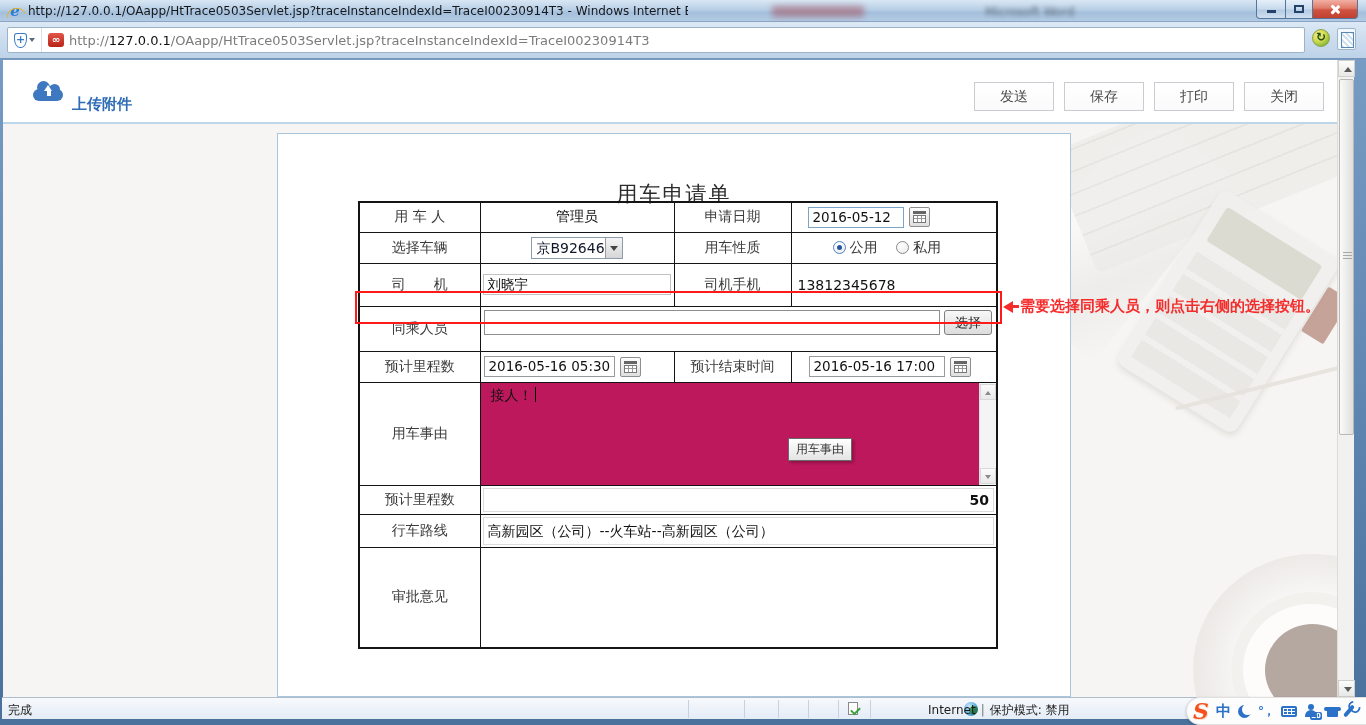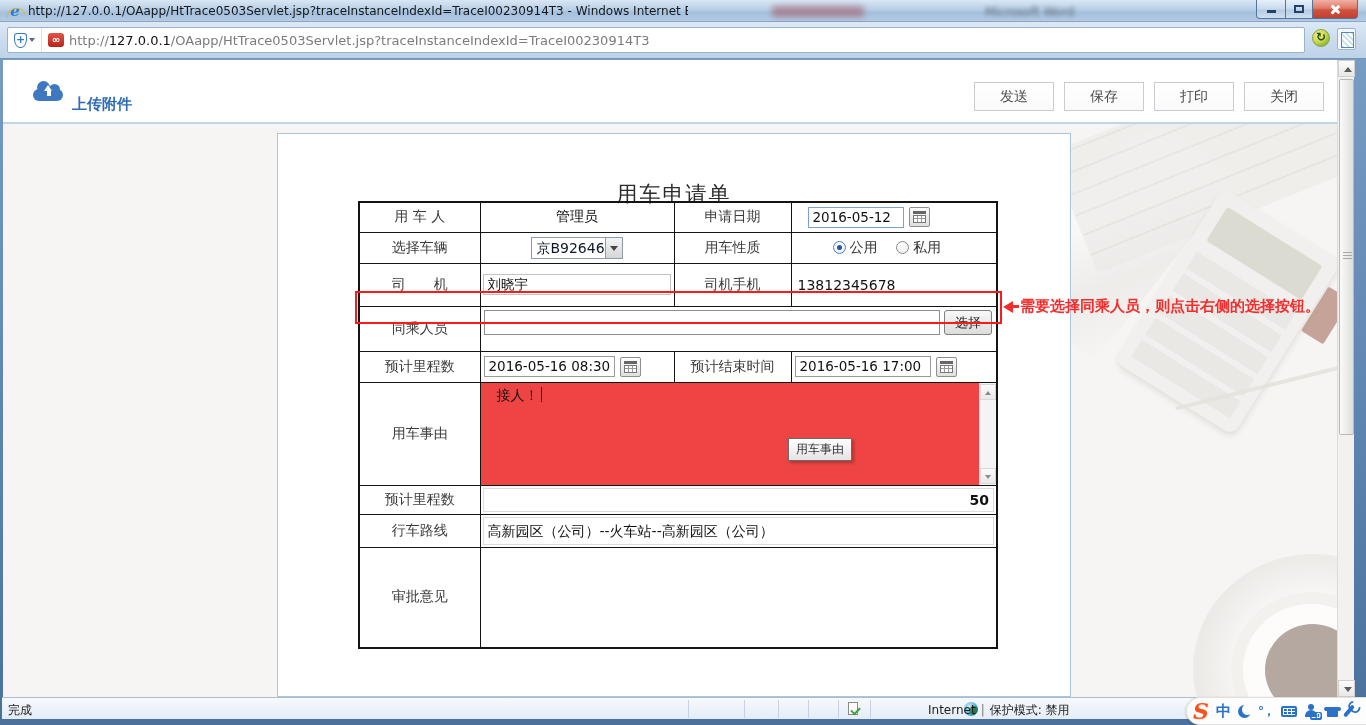"2016-05-16 08:30" span.inp { text: 08:30 -> 05:30 }
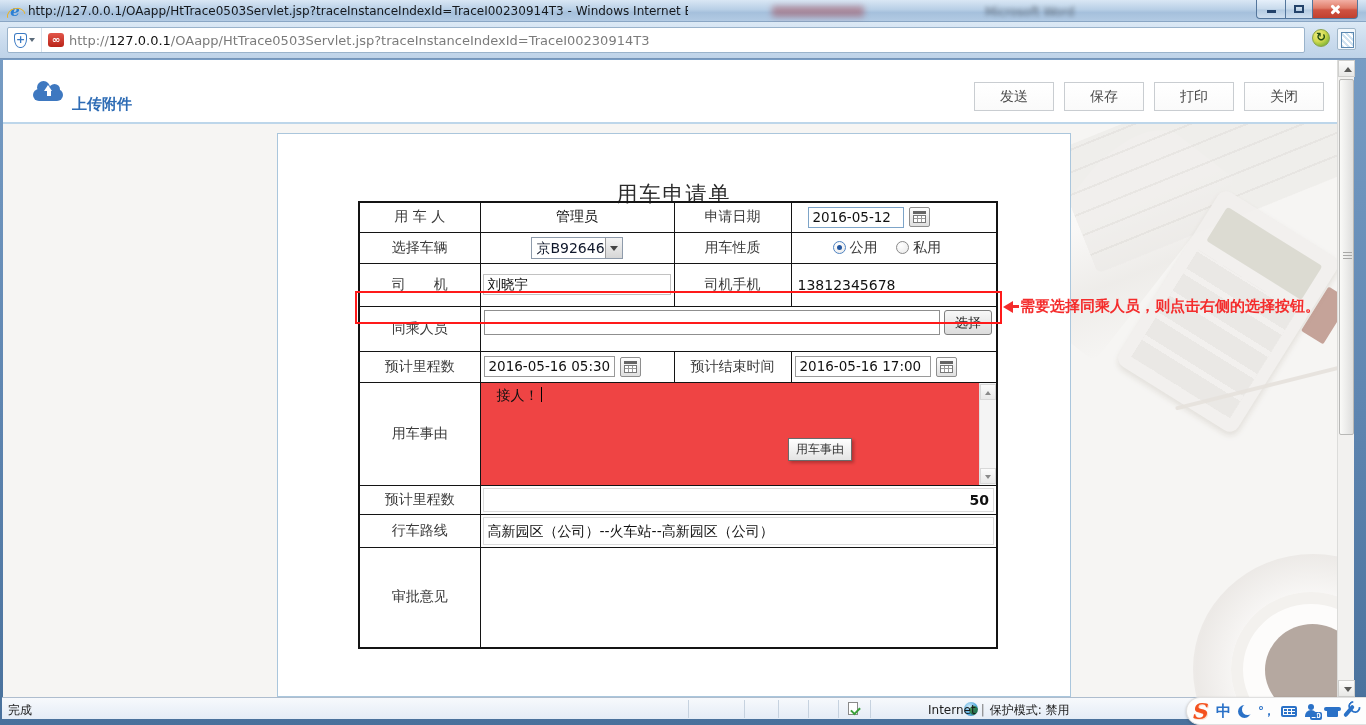"2016-05-16 17:00" span.inp { margin-left: 3px -> 17px }
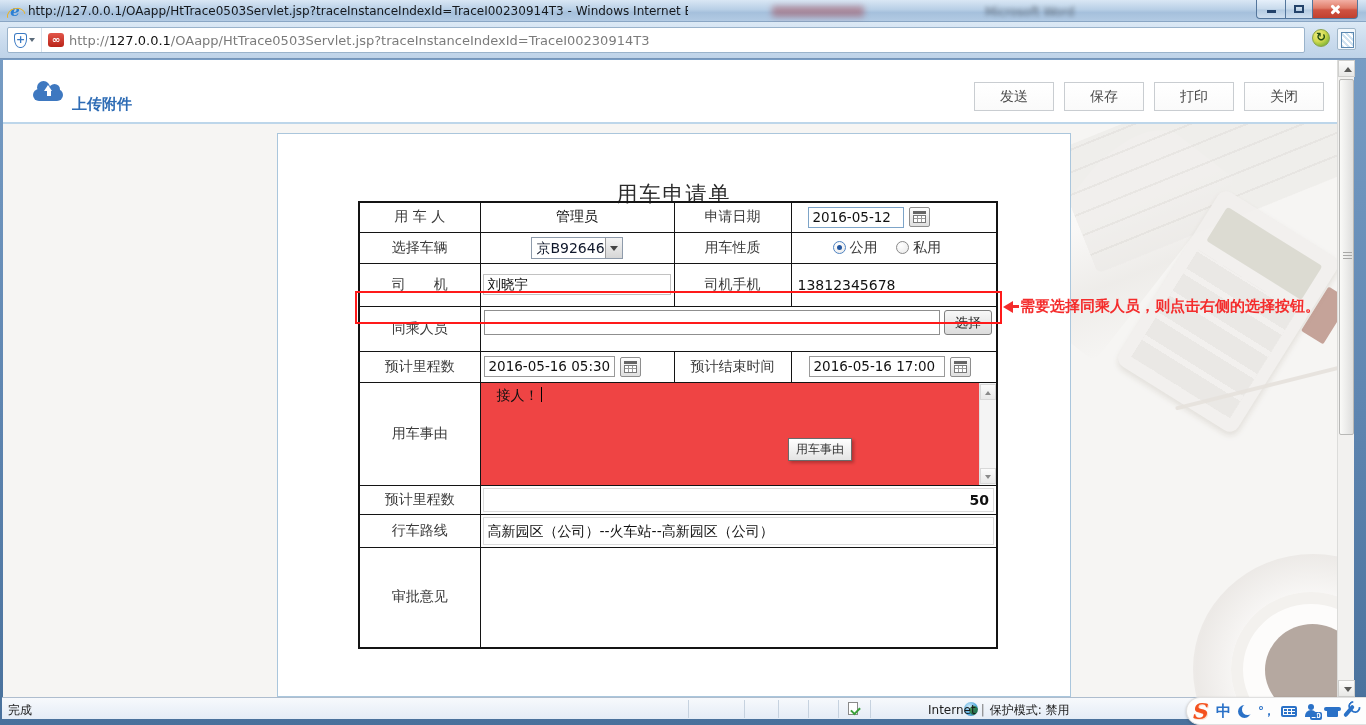"接人！" .ta-text { background: #ef4444 -> #be185d; padding: 4px 16px -> 4px 10px }
